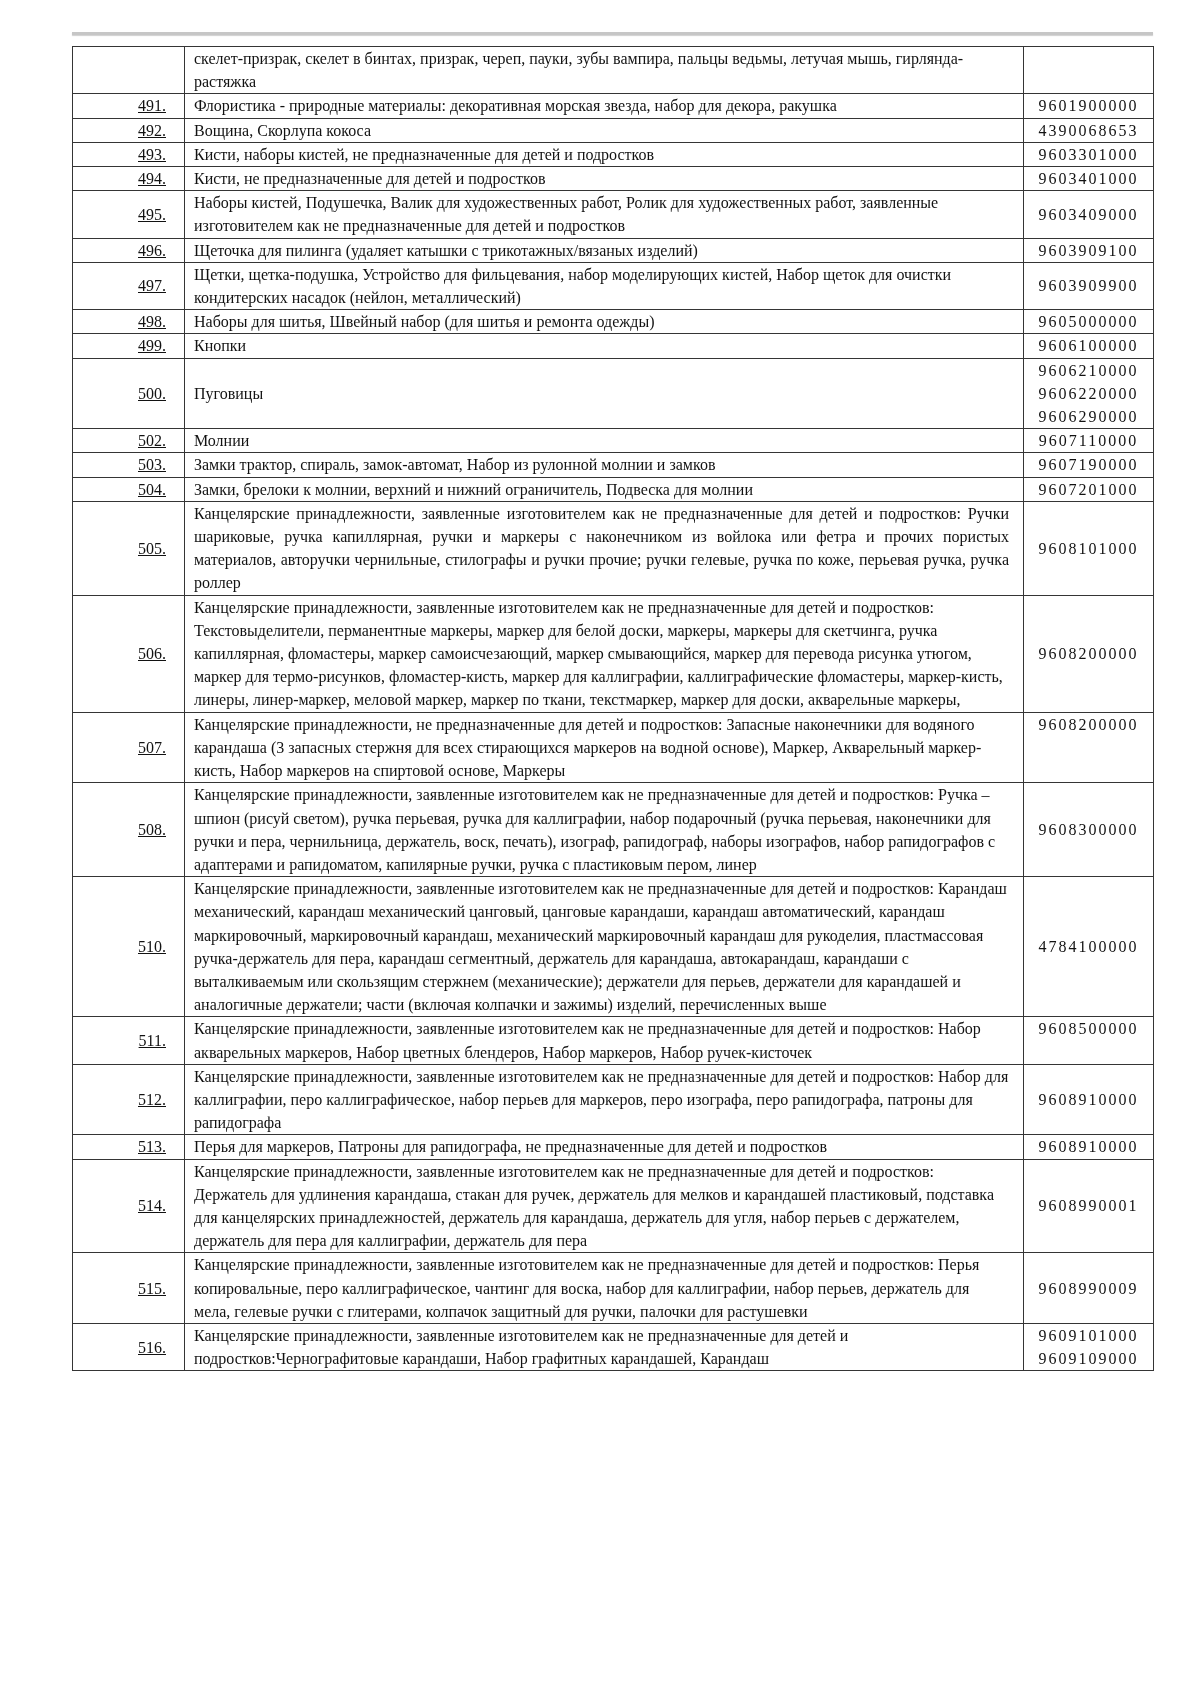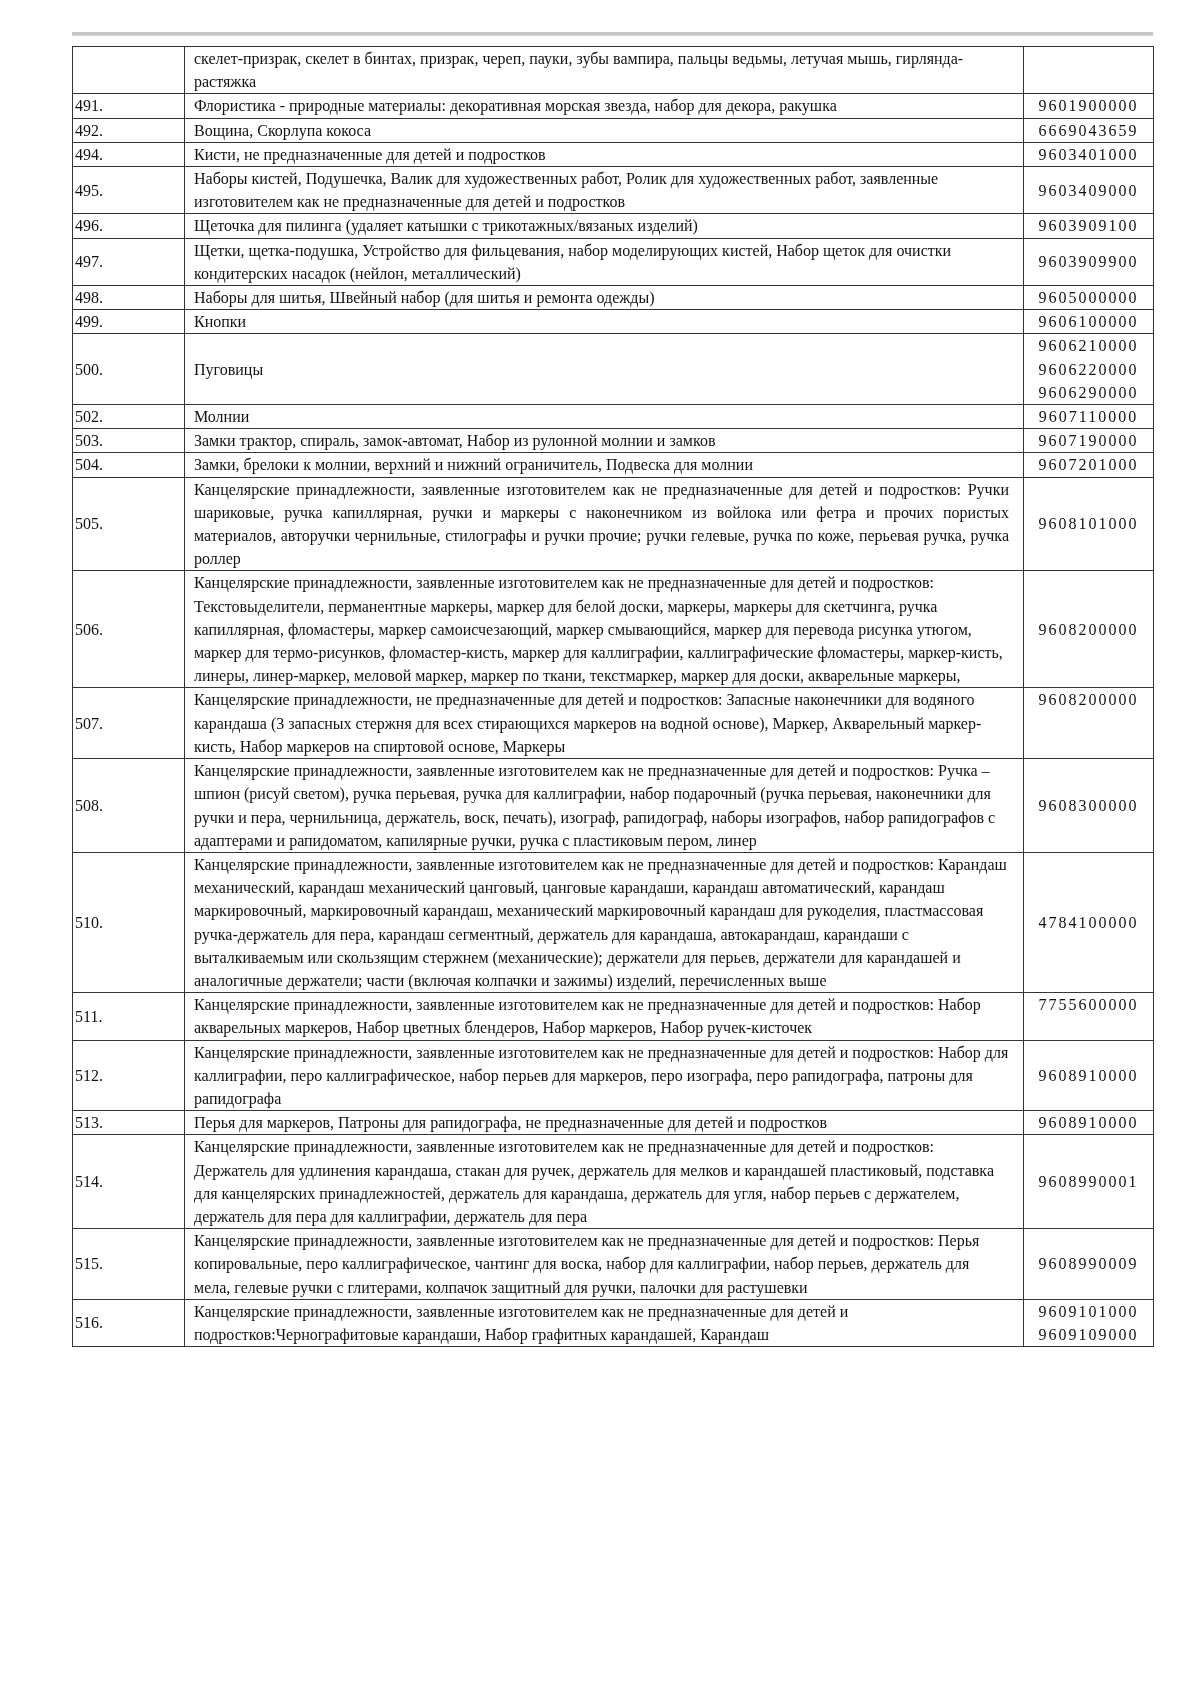"491." td.num { text-align: none -> right; text-decoration: none -> underline }
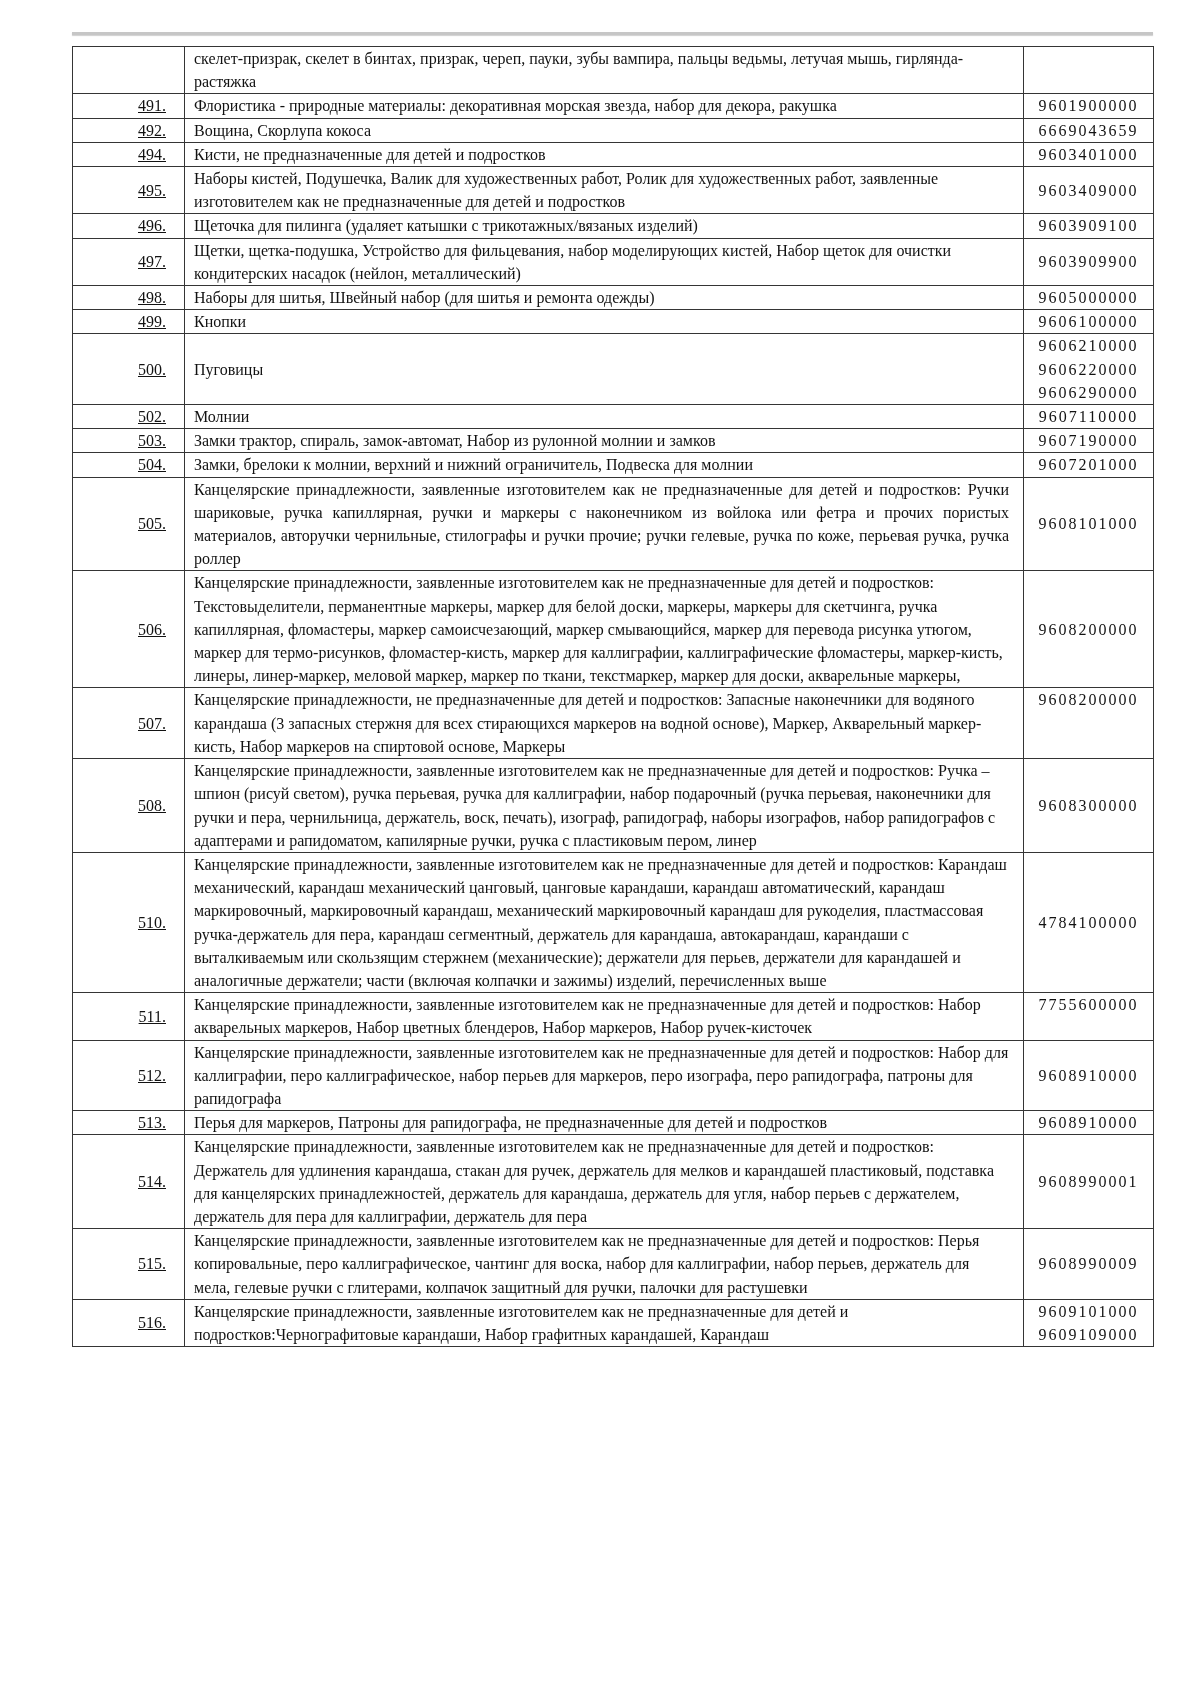"6669043659" div { text: 6669043659 -> 4390068653 }
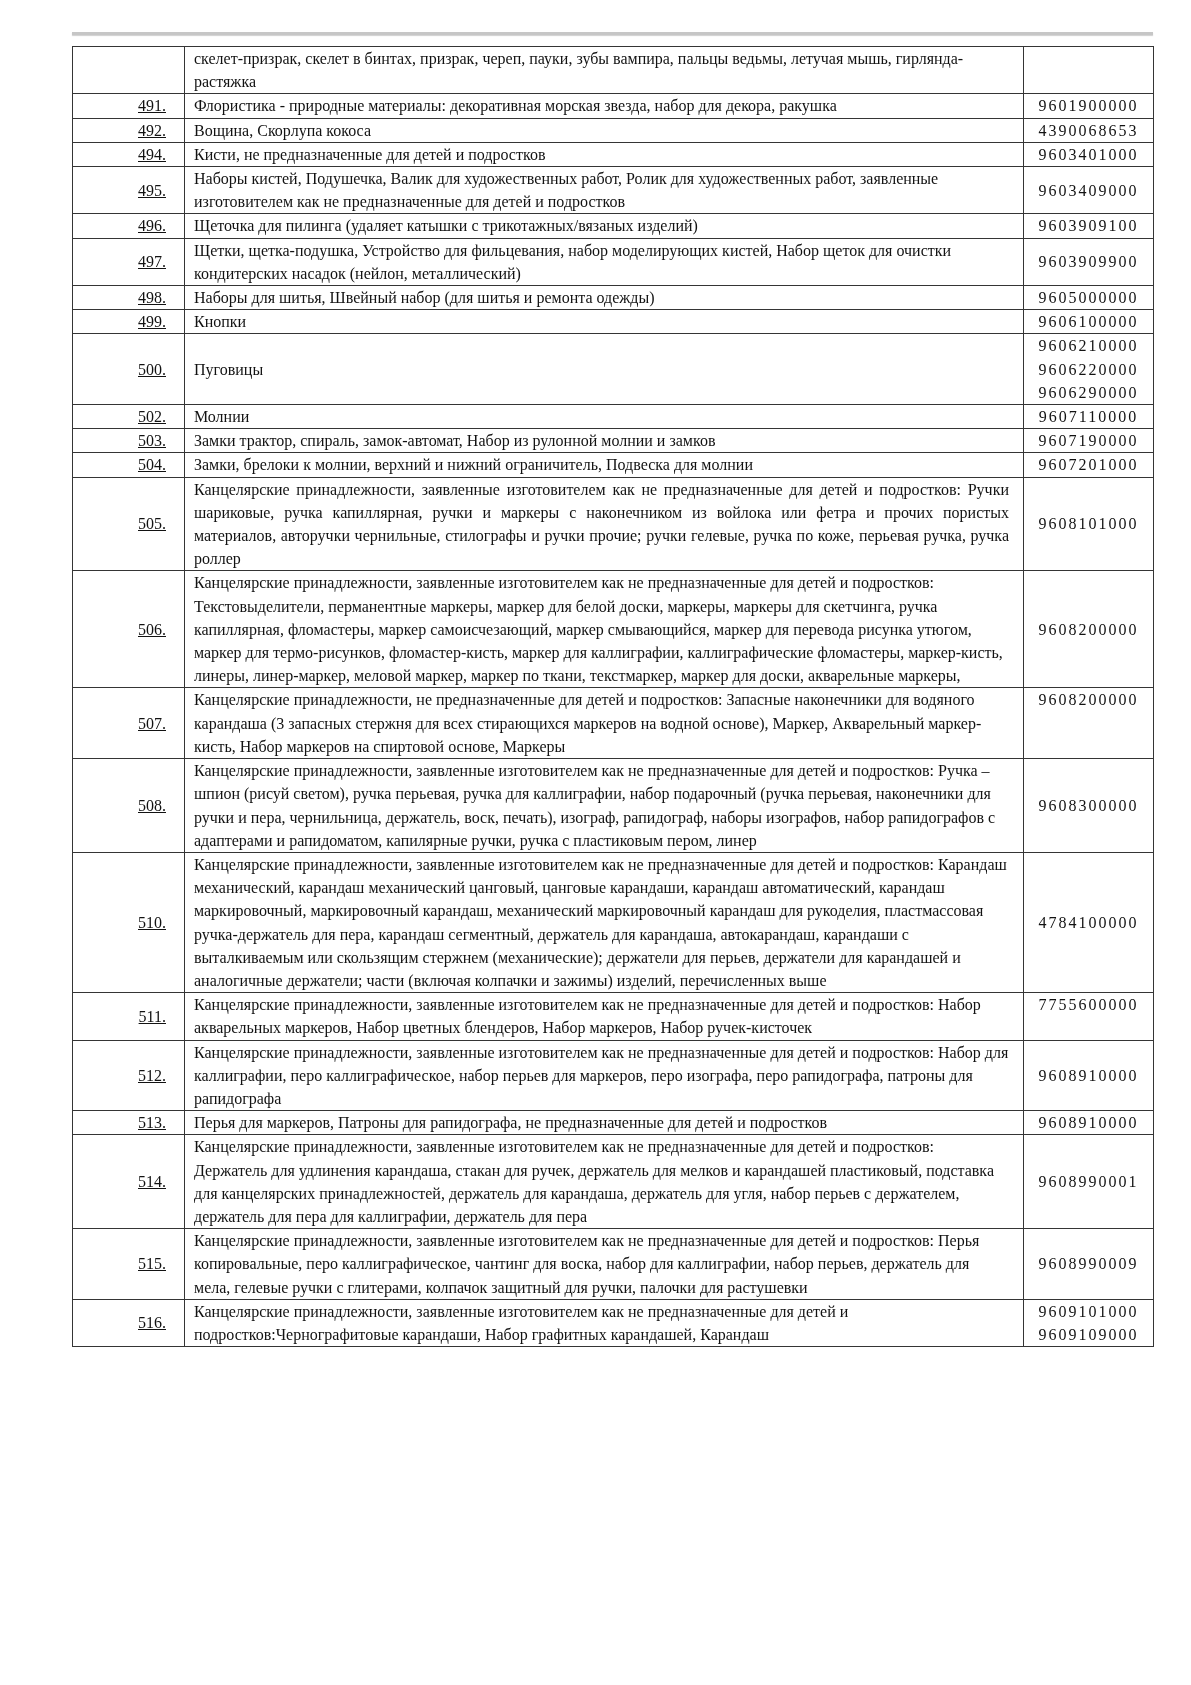"493." tr { html: none -> <tr> <td>493.</td> <td>Кисти, наборы кистей, не предназначенные для детей и подростков</td> <td> <div>9603301000</div> </td> </tr> }
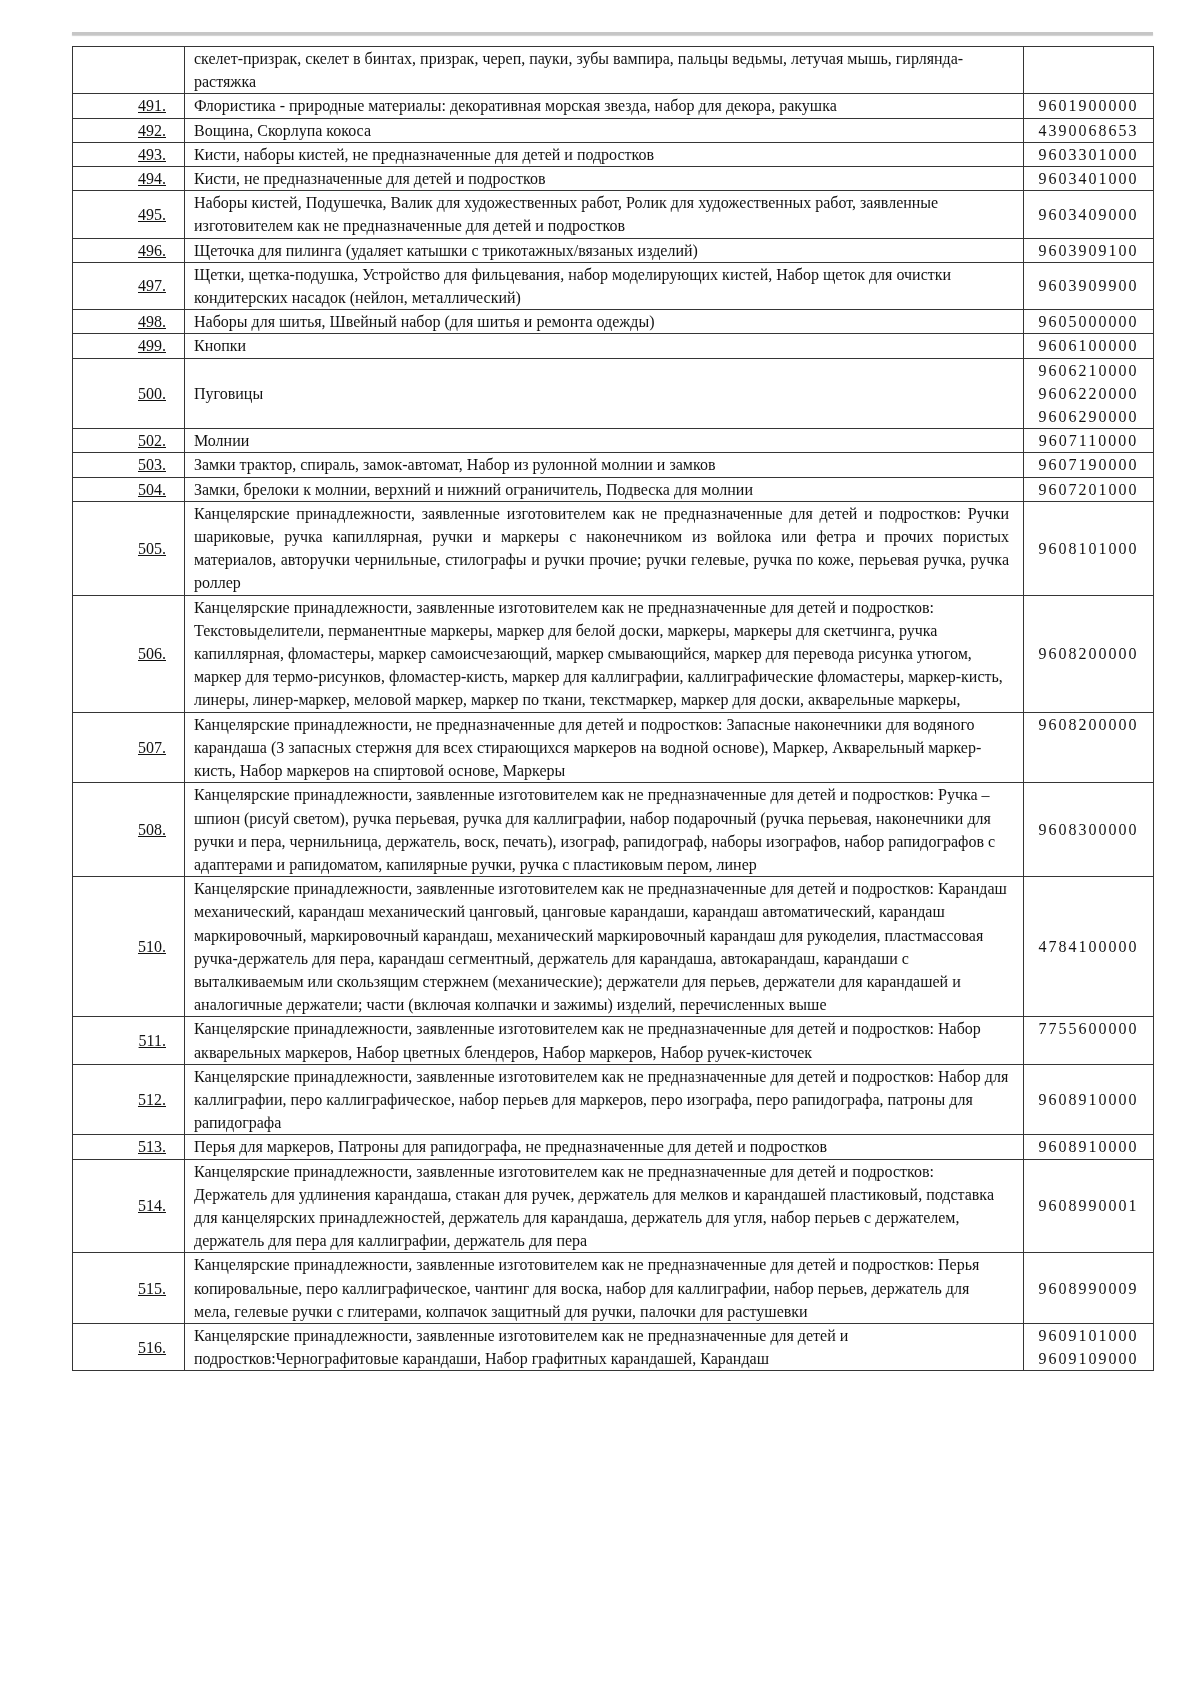"7755600000" div { text: 7755600000 -> 9608500000 }
